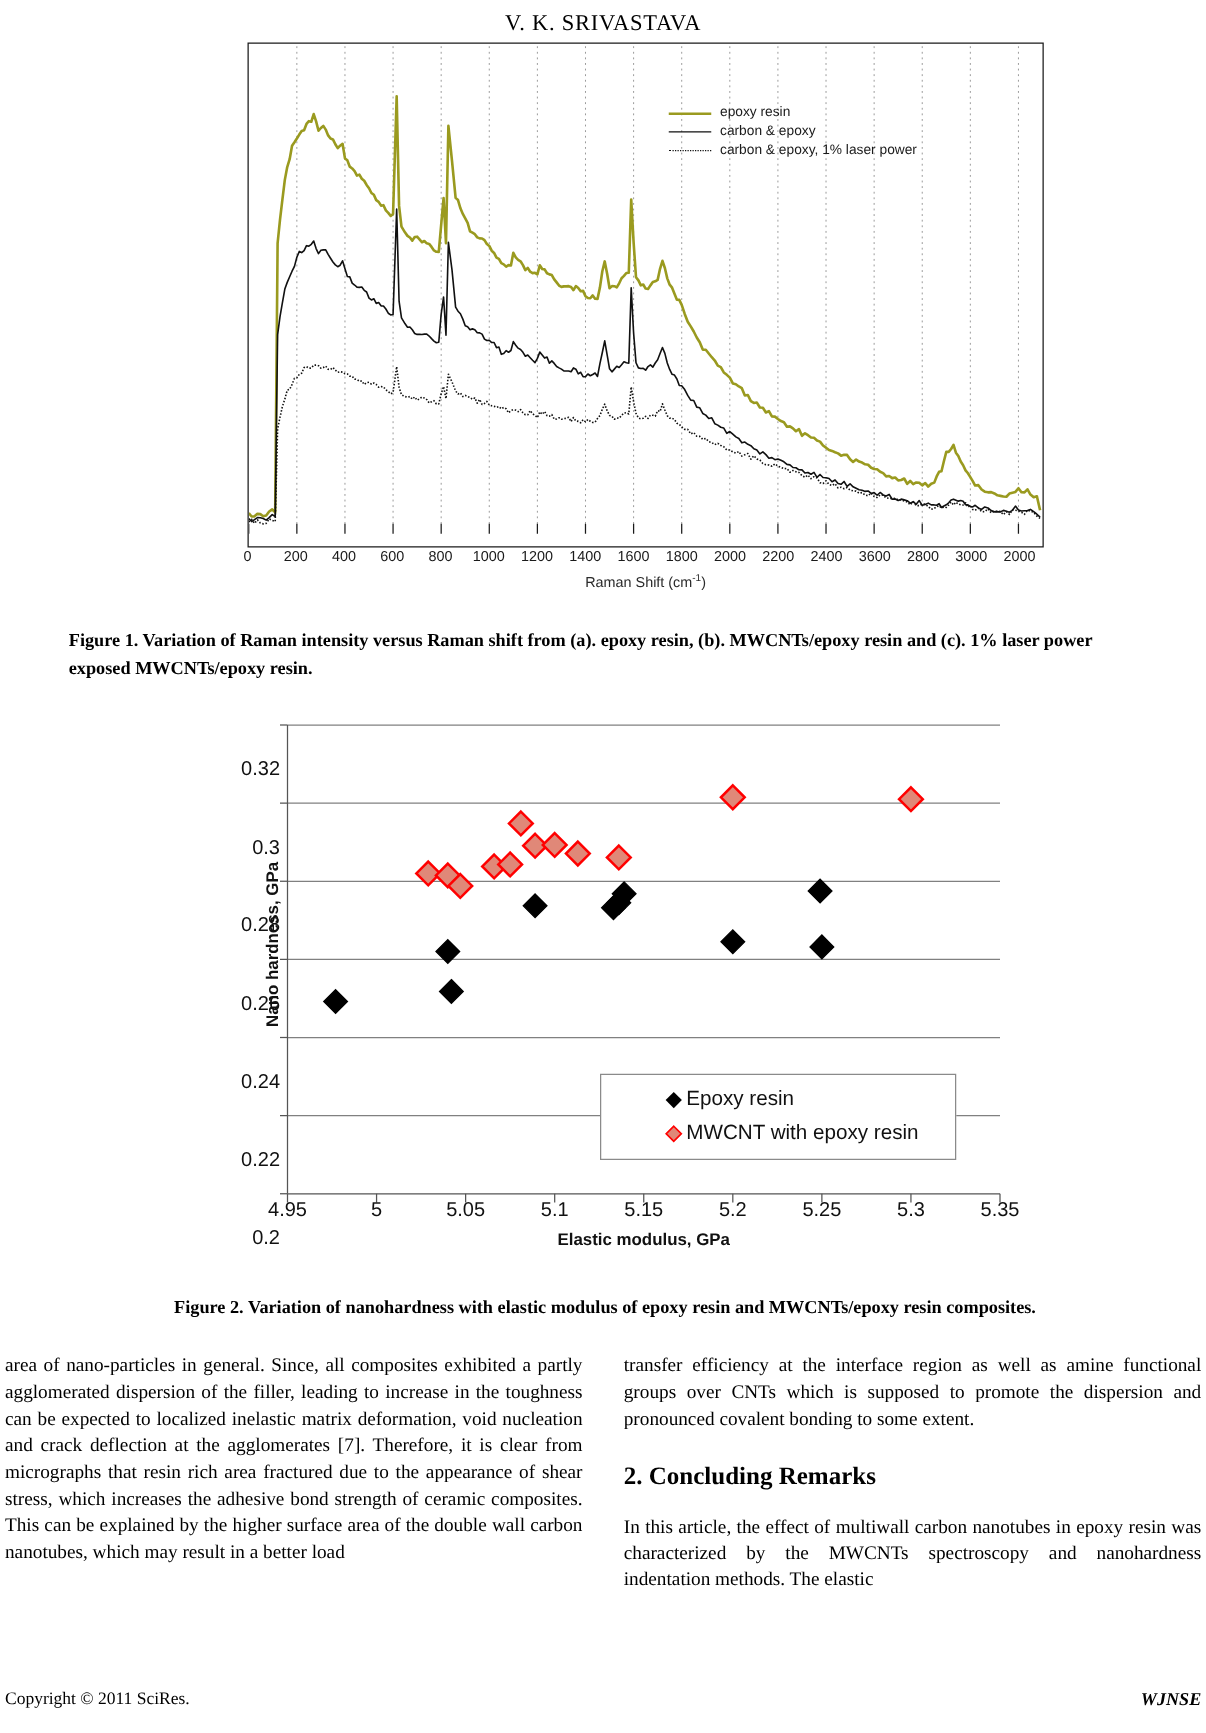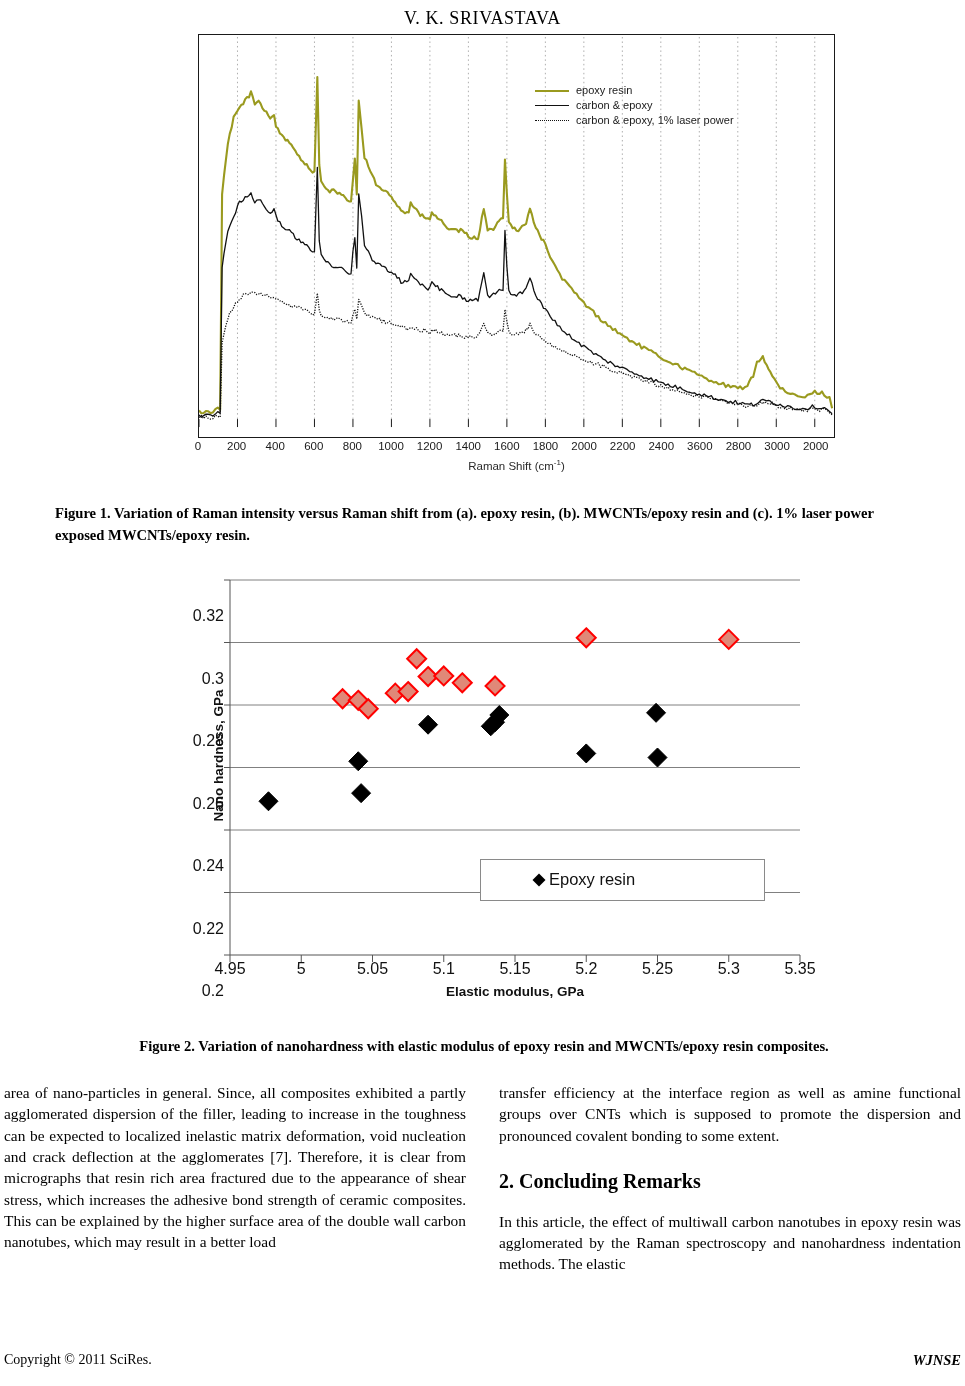"MWCNT with epoxy resin" div.lrow2 { html: none -> <div> <span> <svg> <polygon></polygon> </svg> </span> <span>MWCNT with epoxy resin</span> </div> }
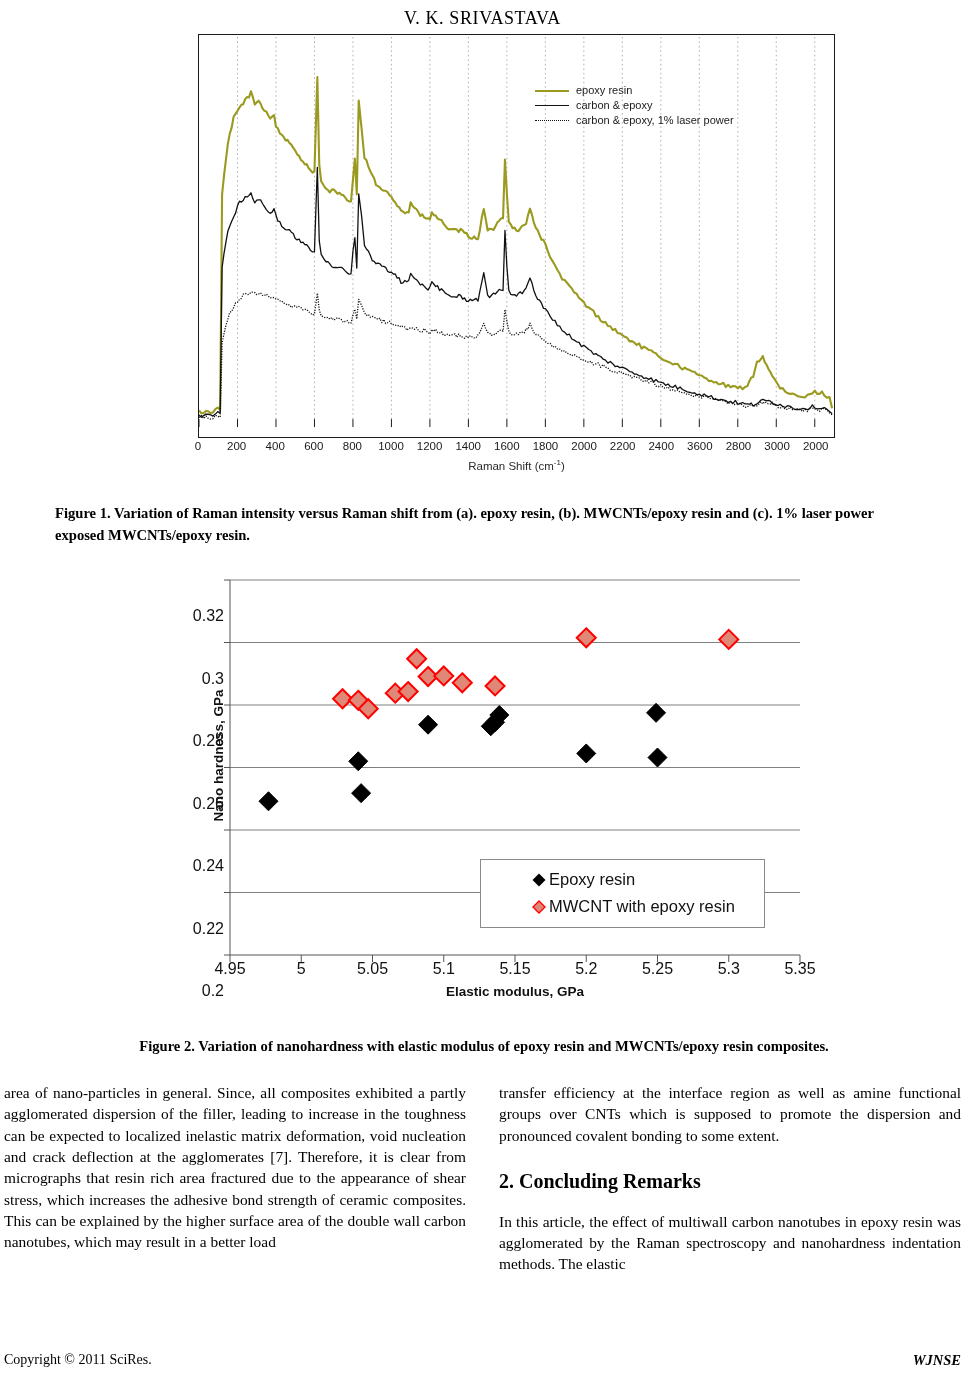"In this article, the effect" p { text: agglomerated by the Raman -> characterized by the MWCNTs }
